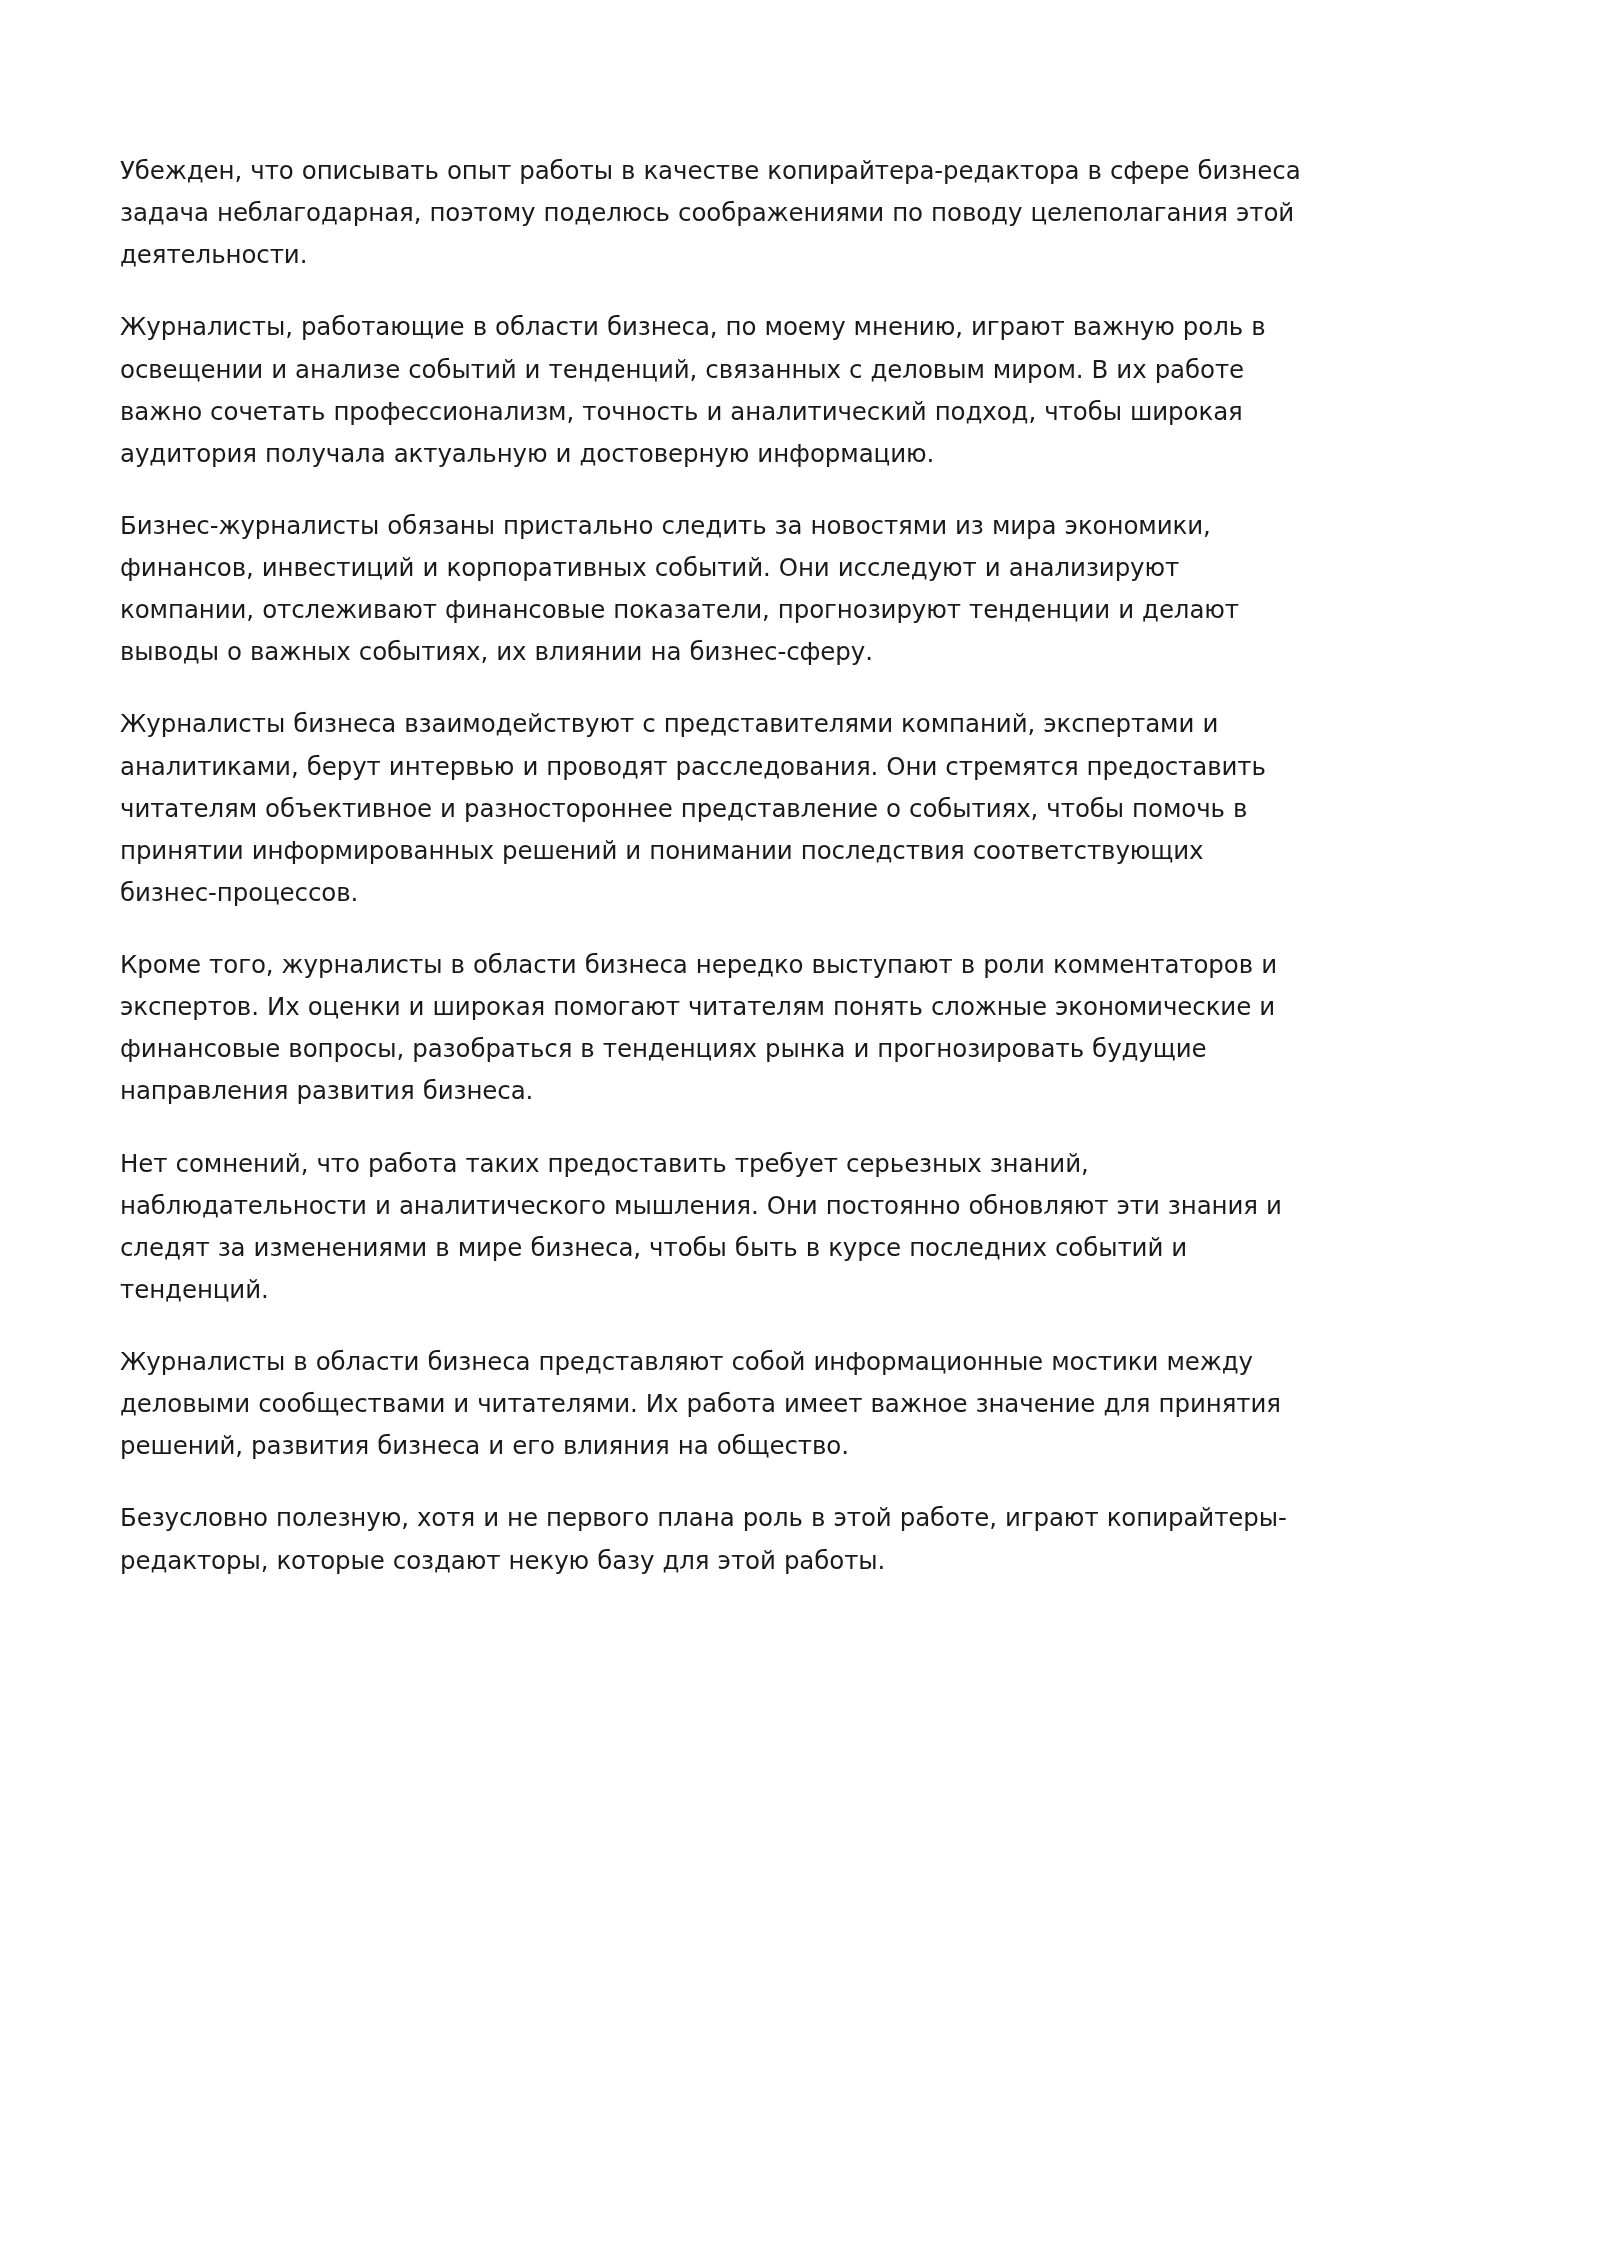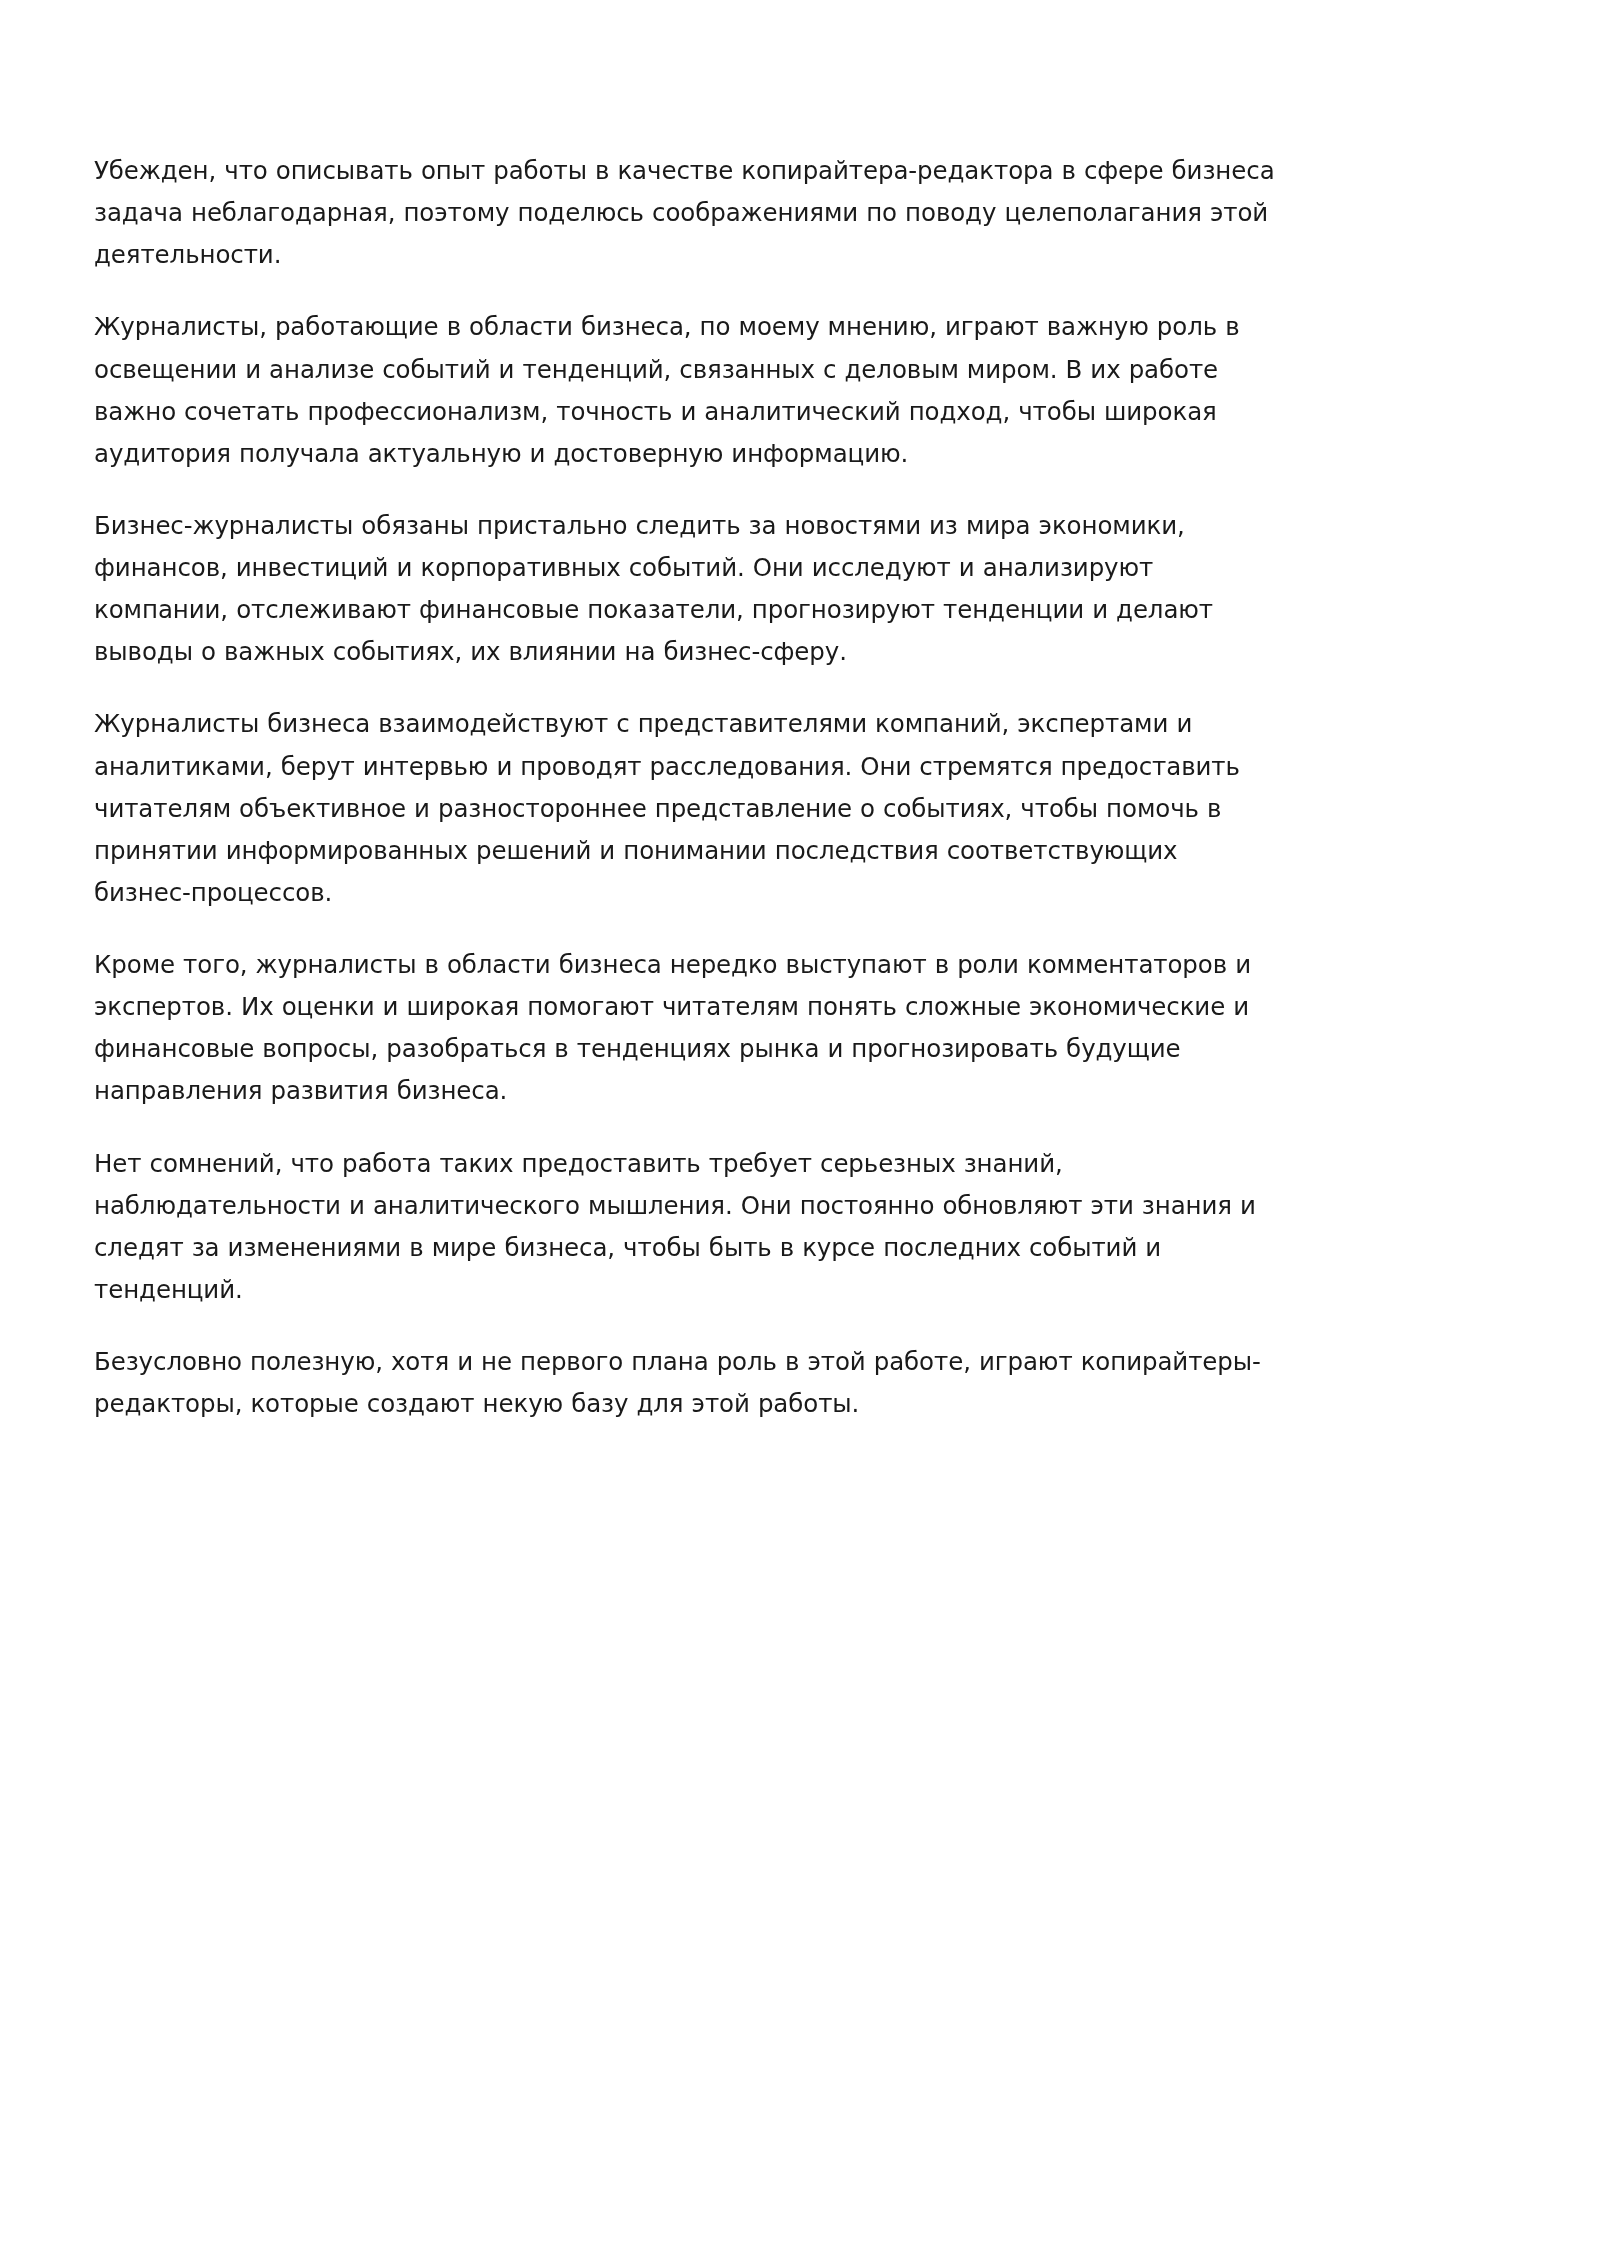"Убежден, что описывать опыт работы" .page { padding: 150px 210px 120px 94px -> 150px 210px 120px 120px }
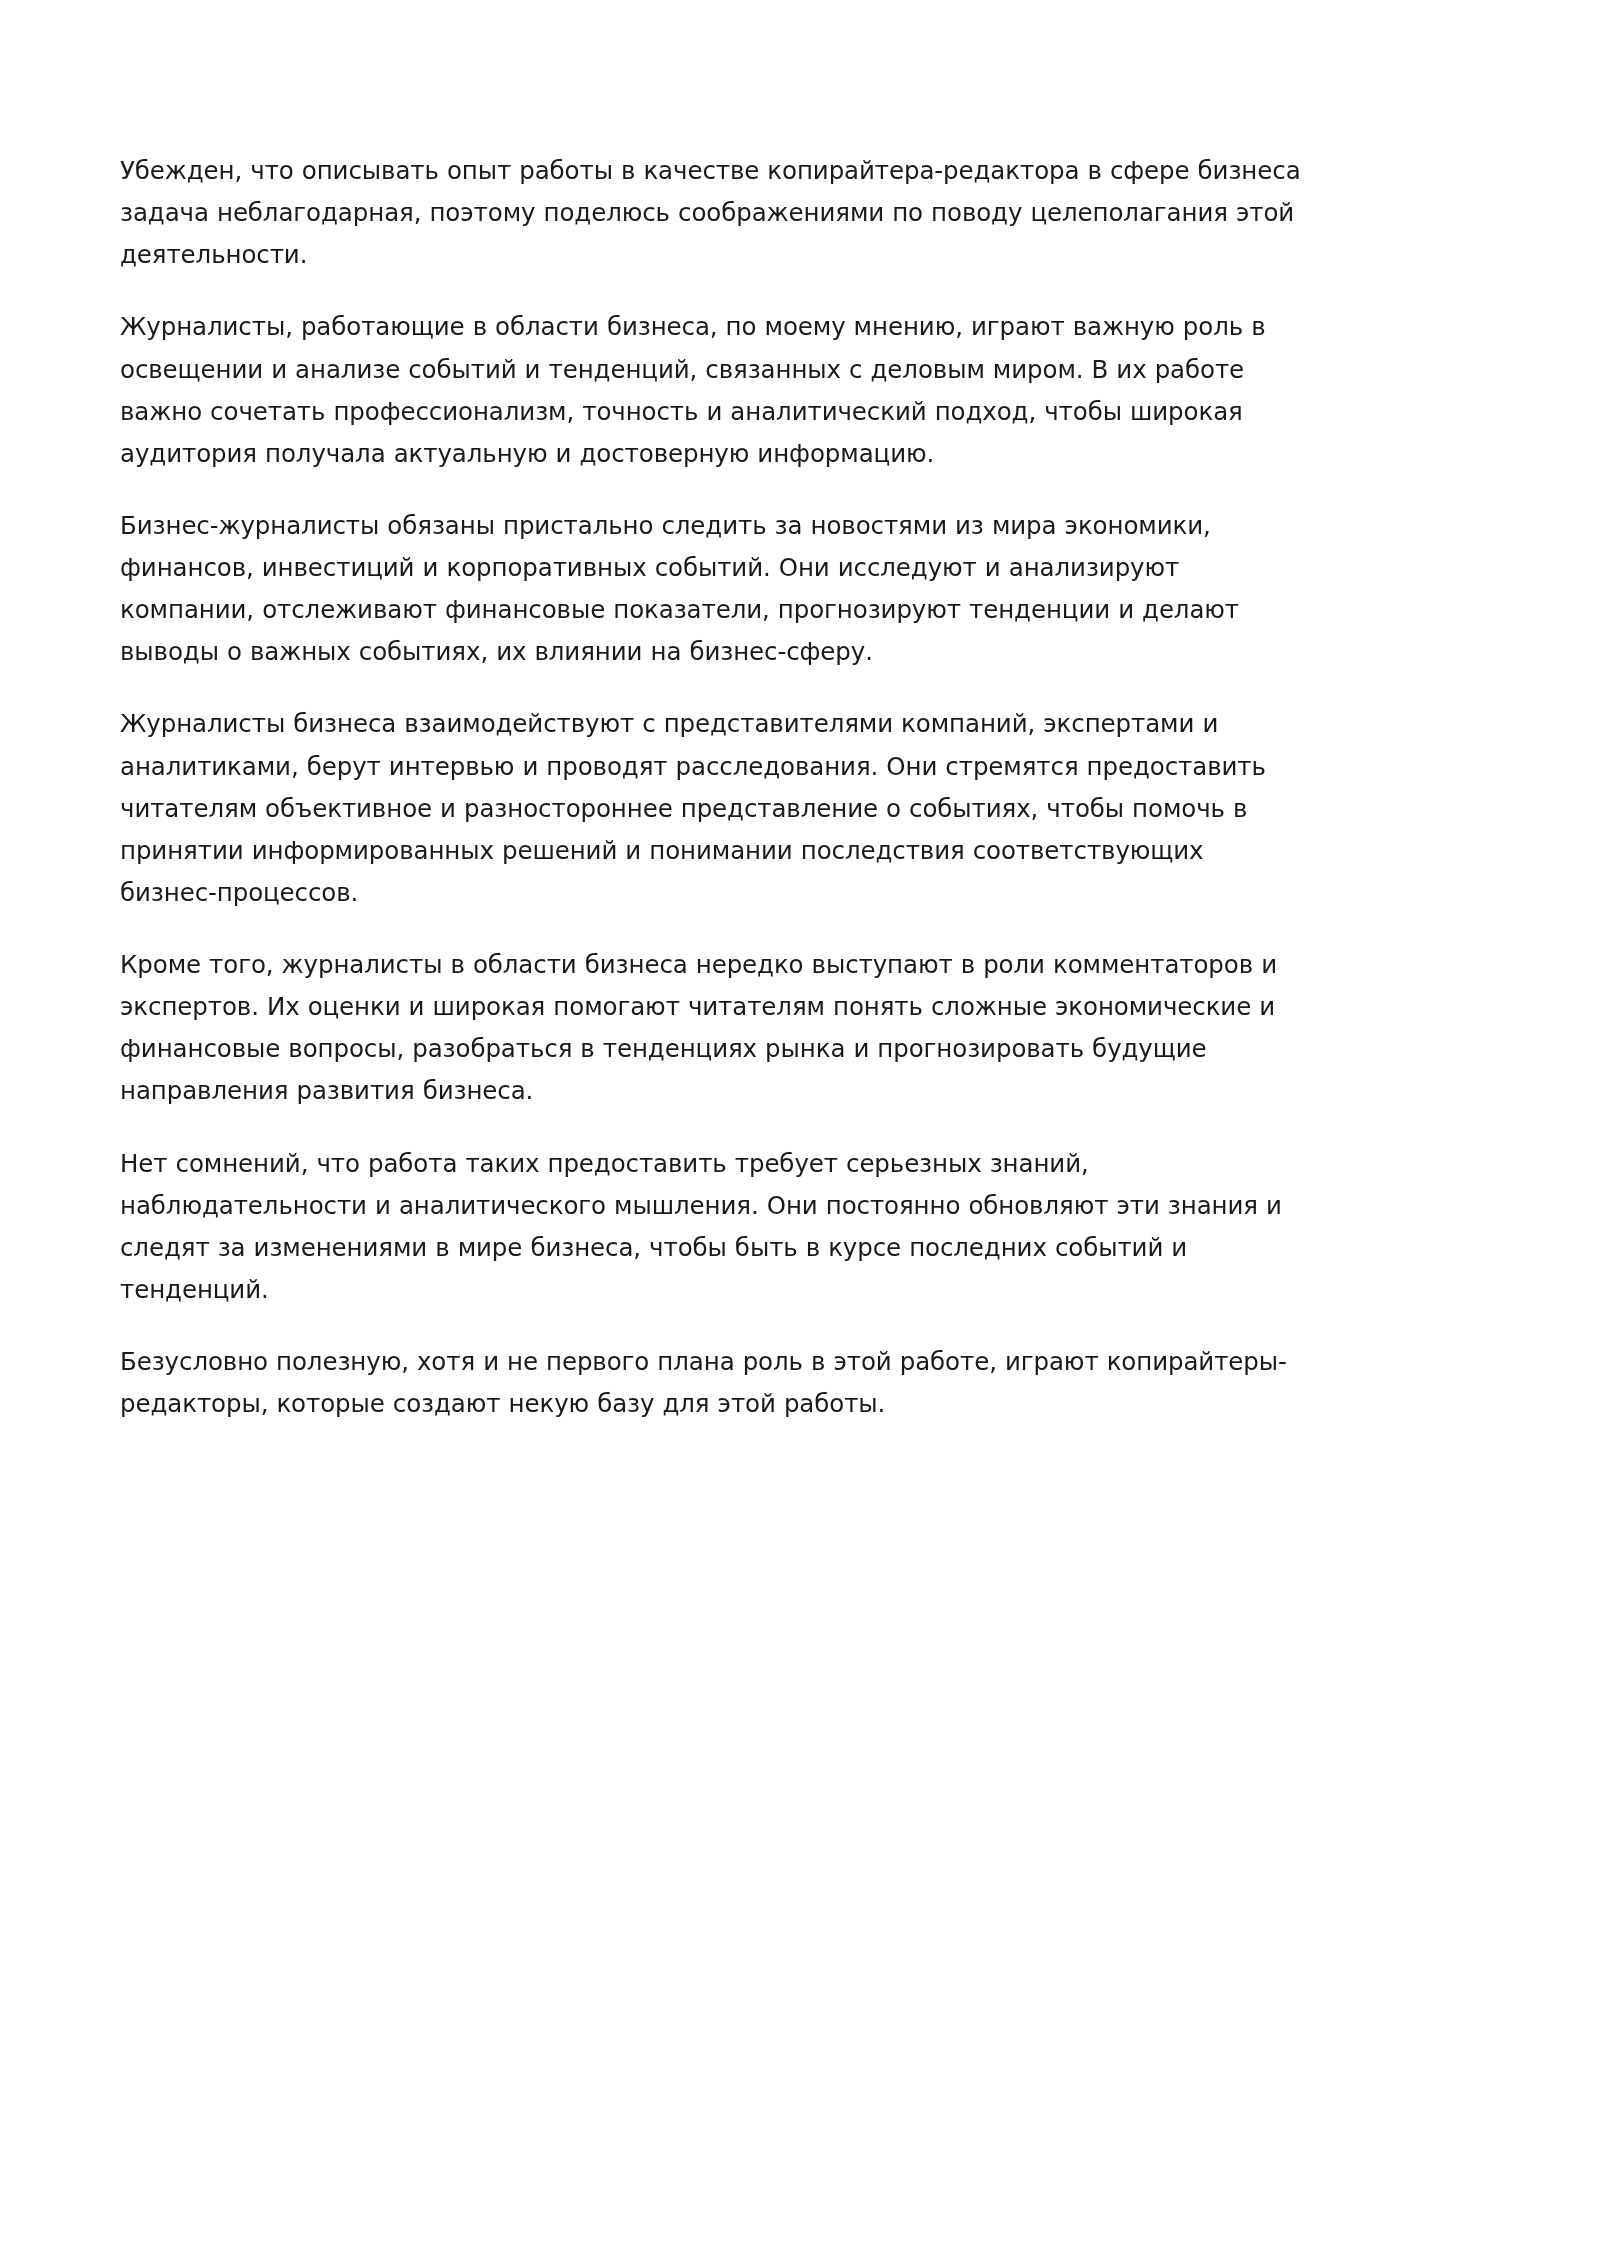"Журналисты в области бизнеса" p.para { html: none -> <p>Журналисты в области бизнеса представляют собой информационные мостики между деловыми сообществами и читателями. Их работа имеет важное значение для принятия решений, развития бизнеса и его влияния на общество.</p> }
